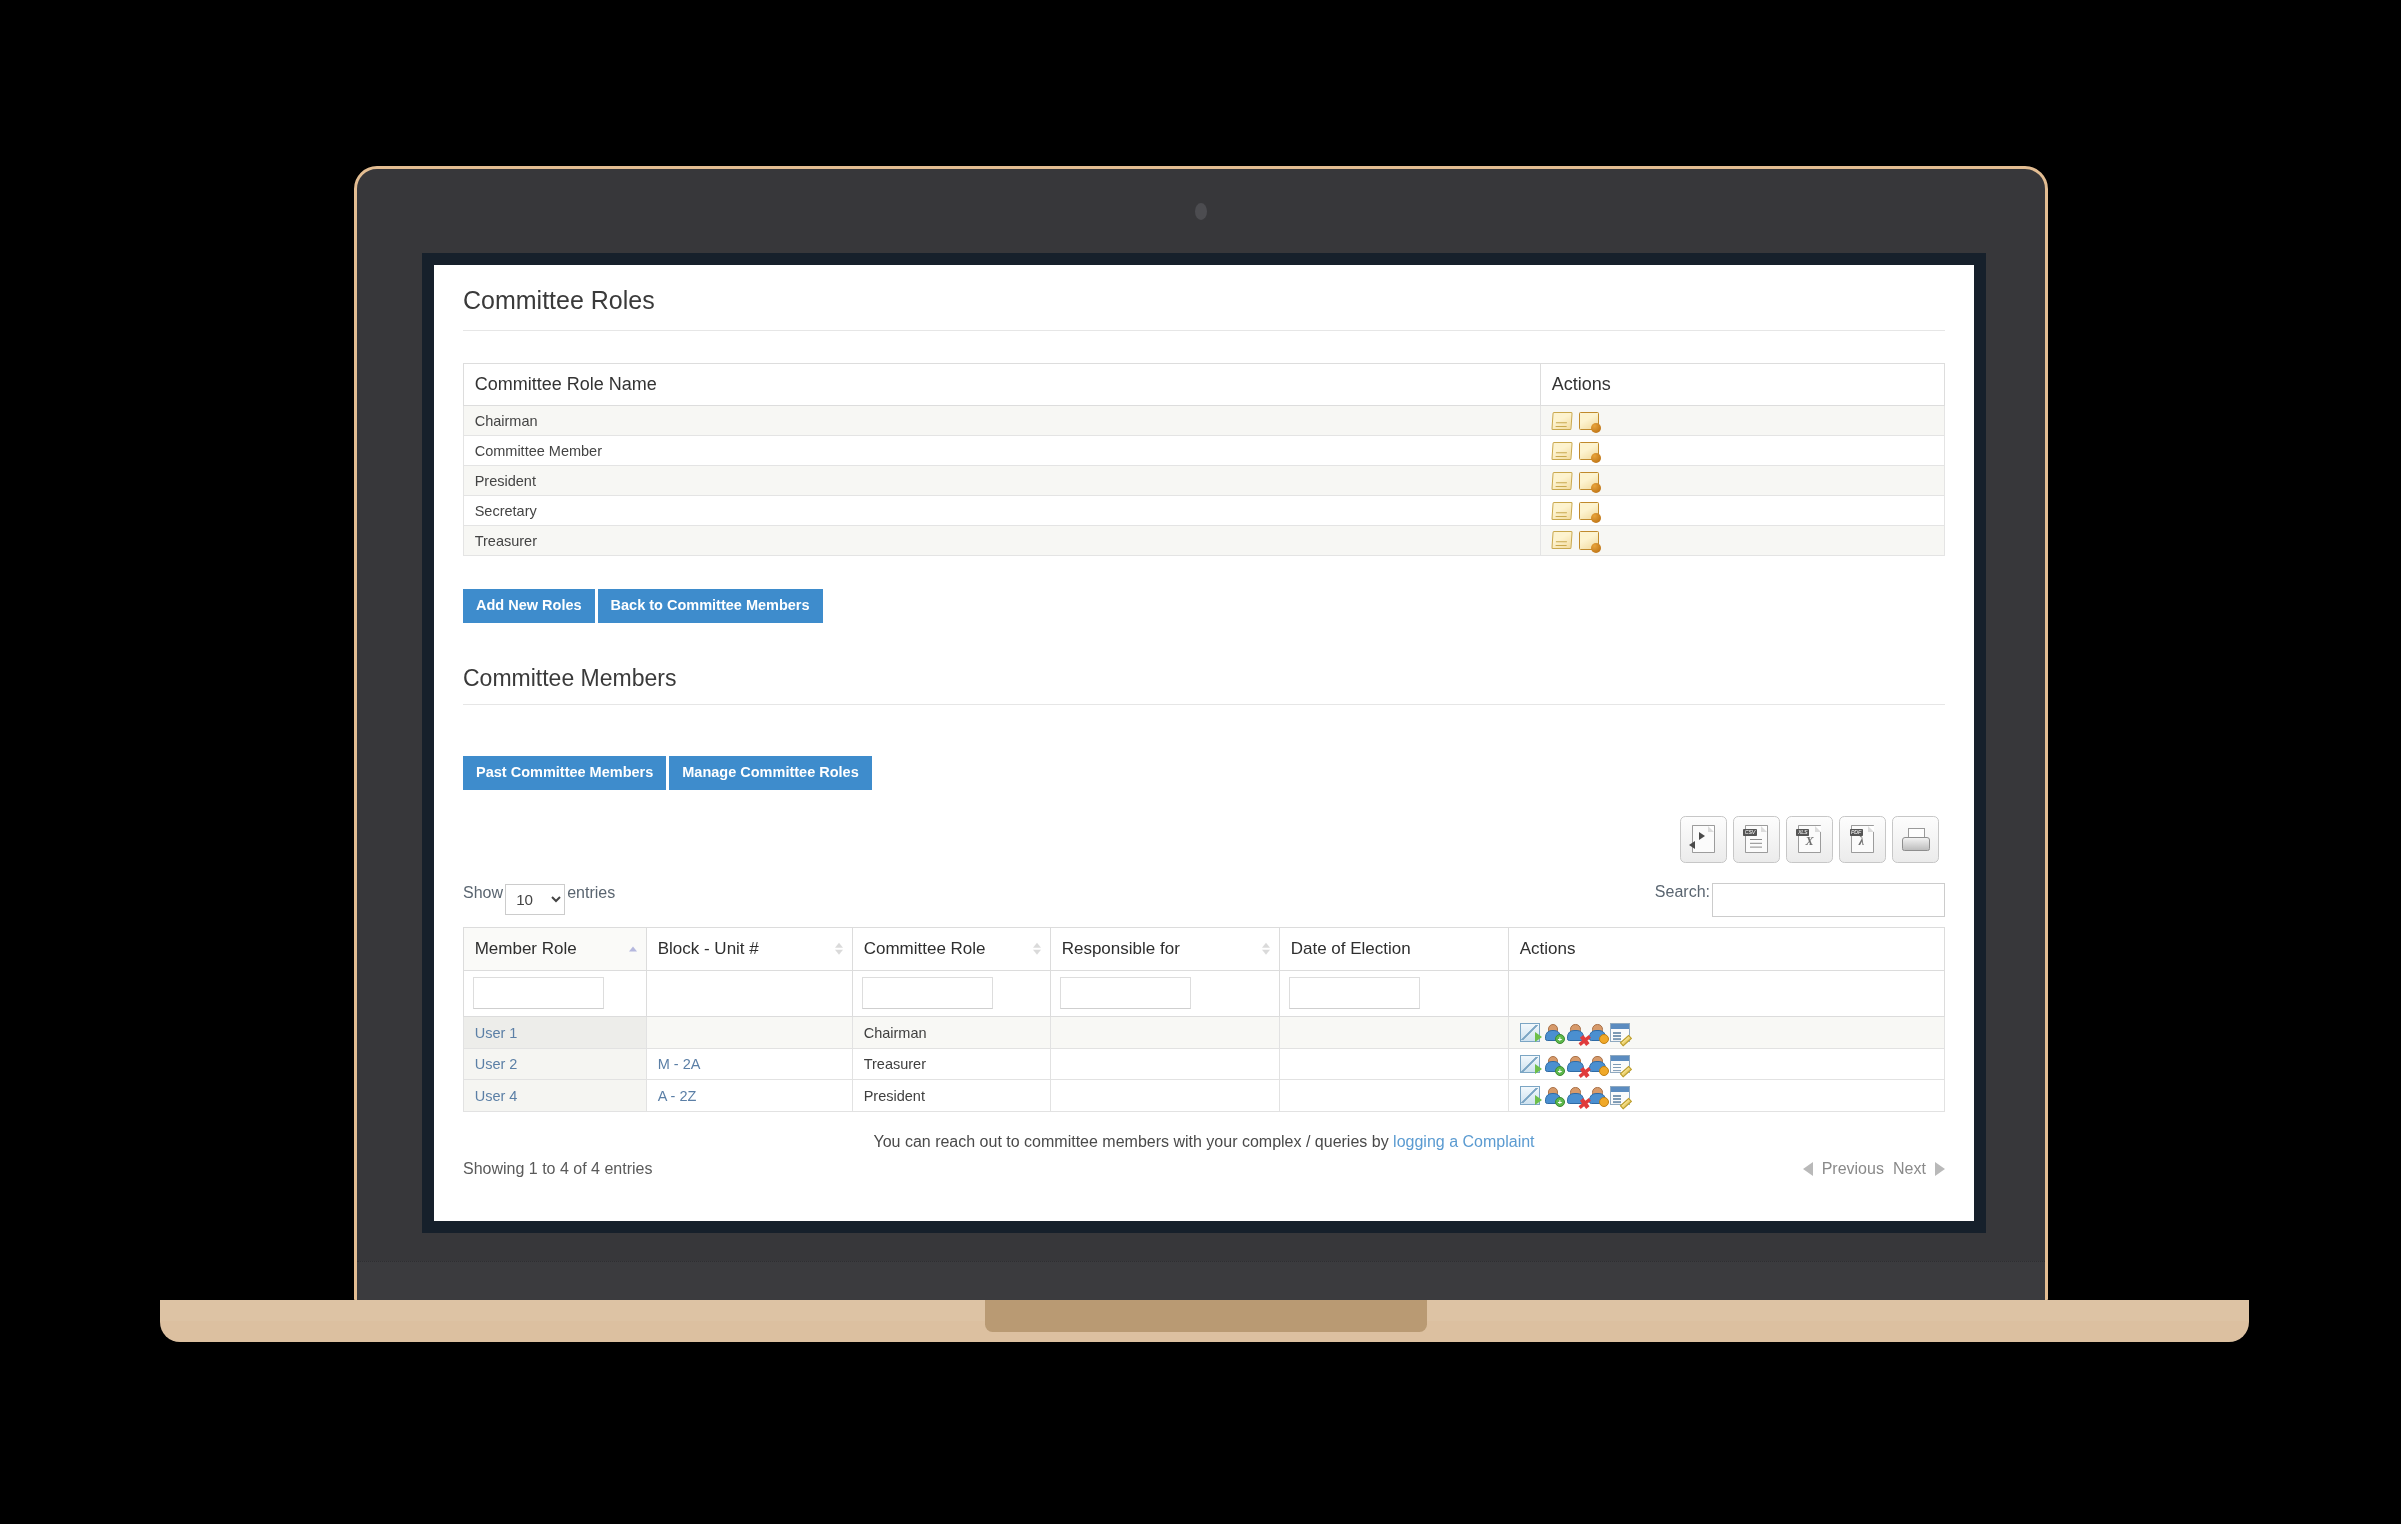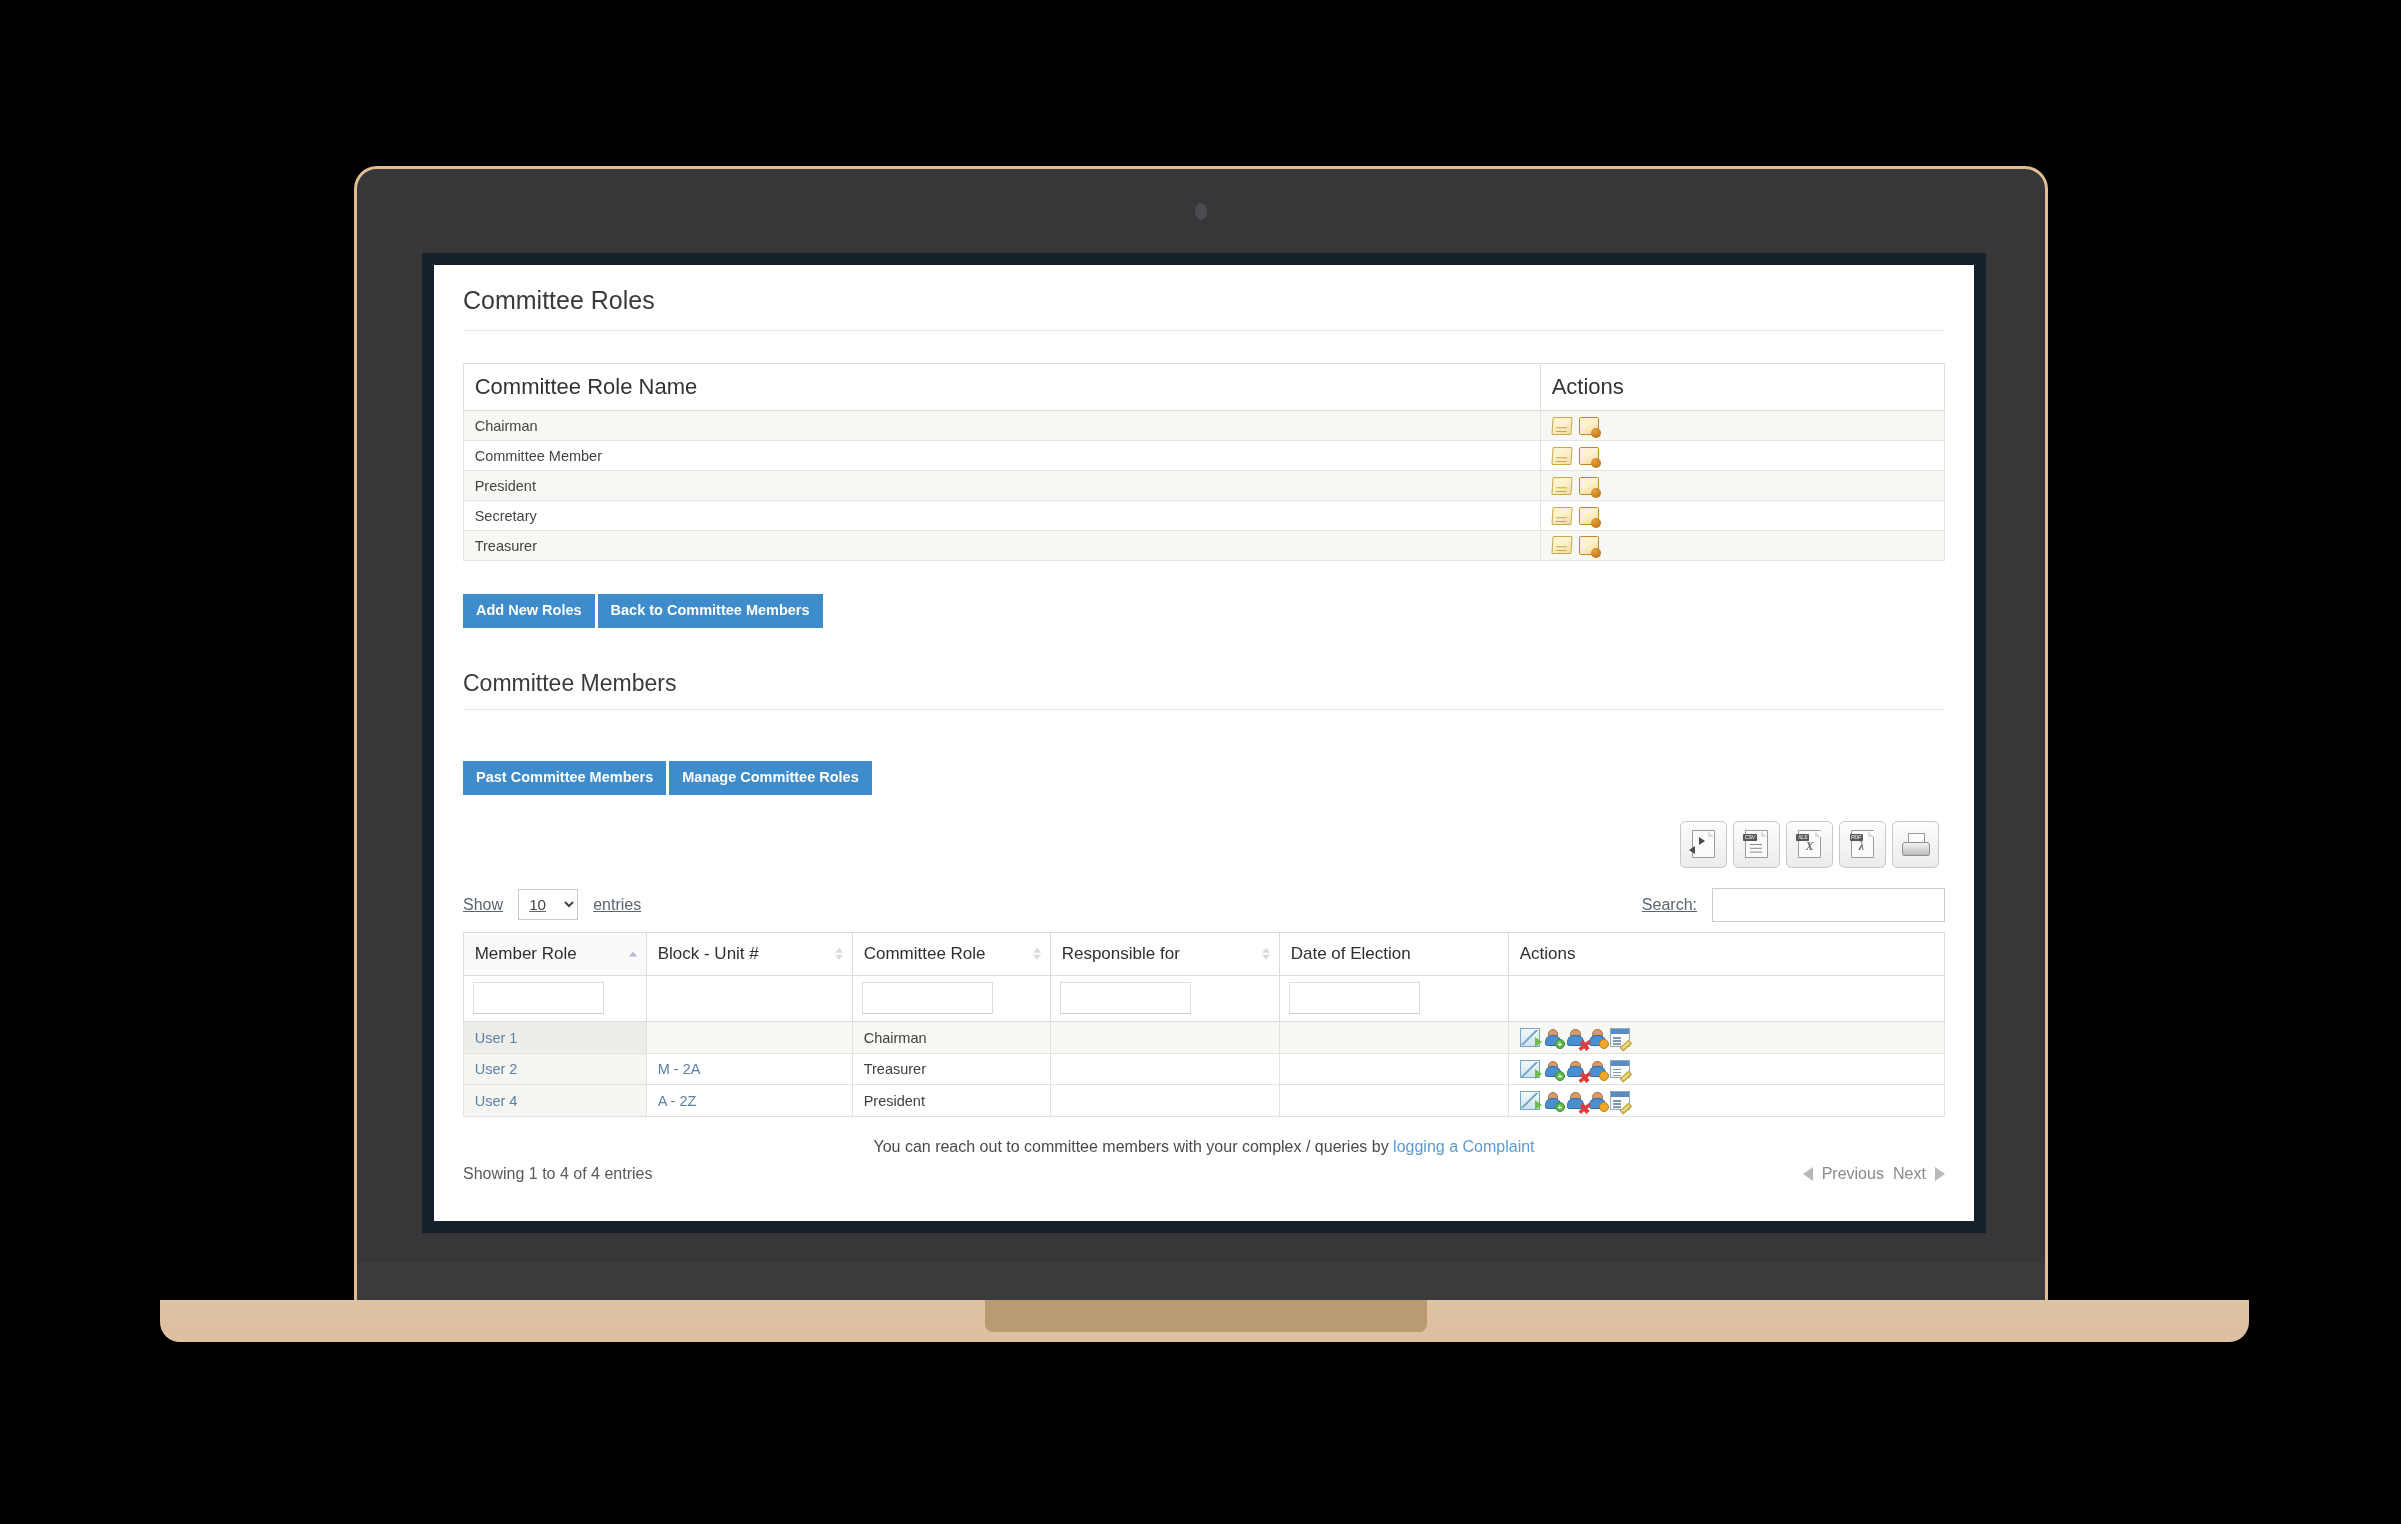"Committee Role Name" table.grid th { font-size: 22px -> 18px }
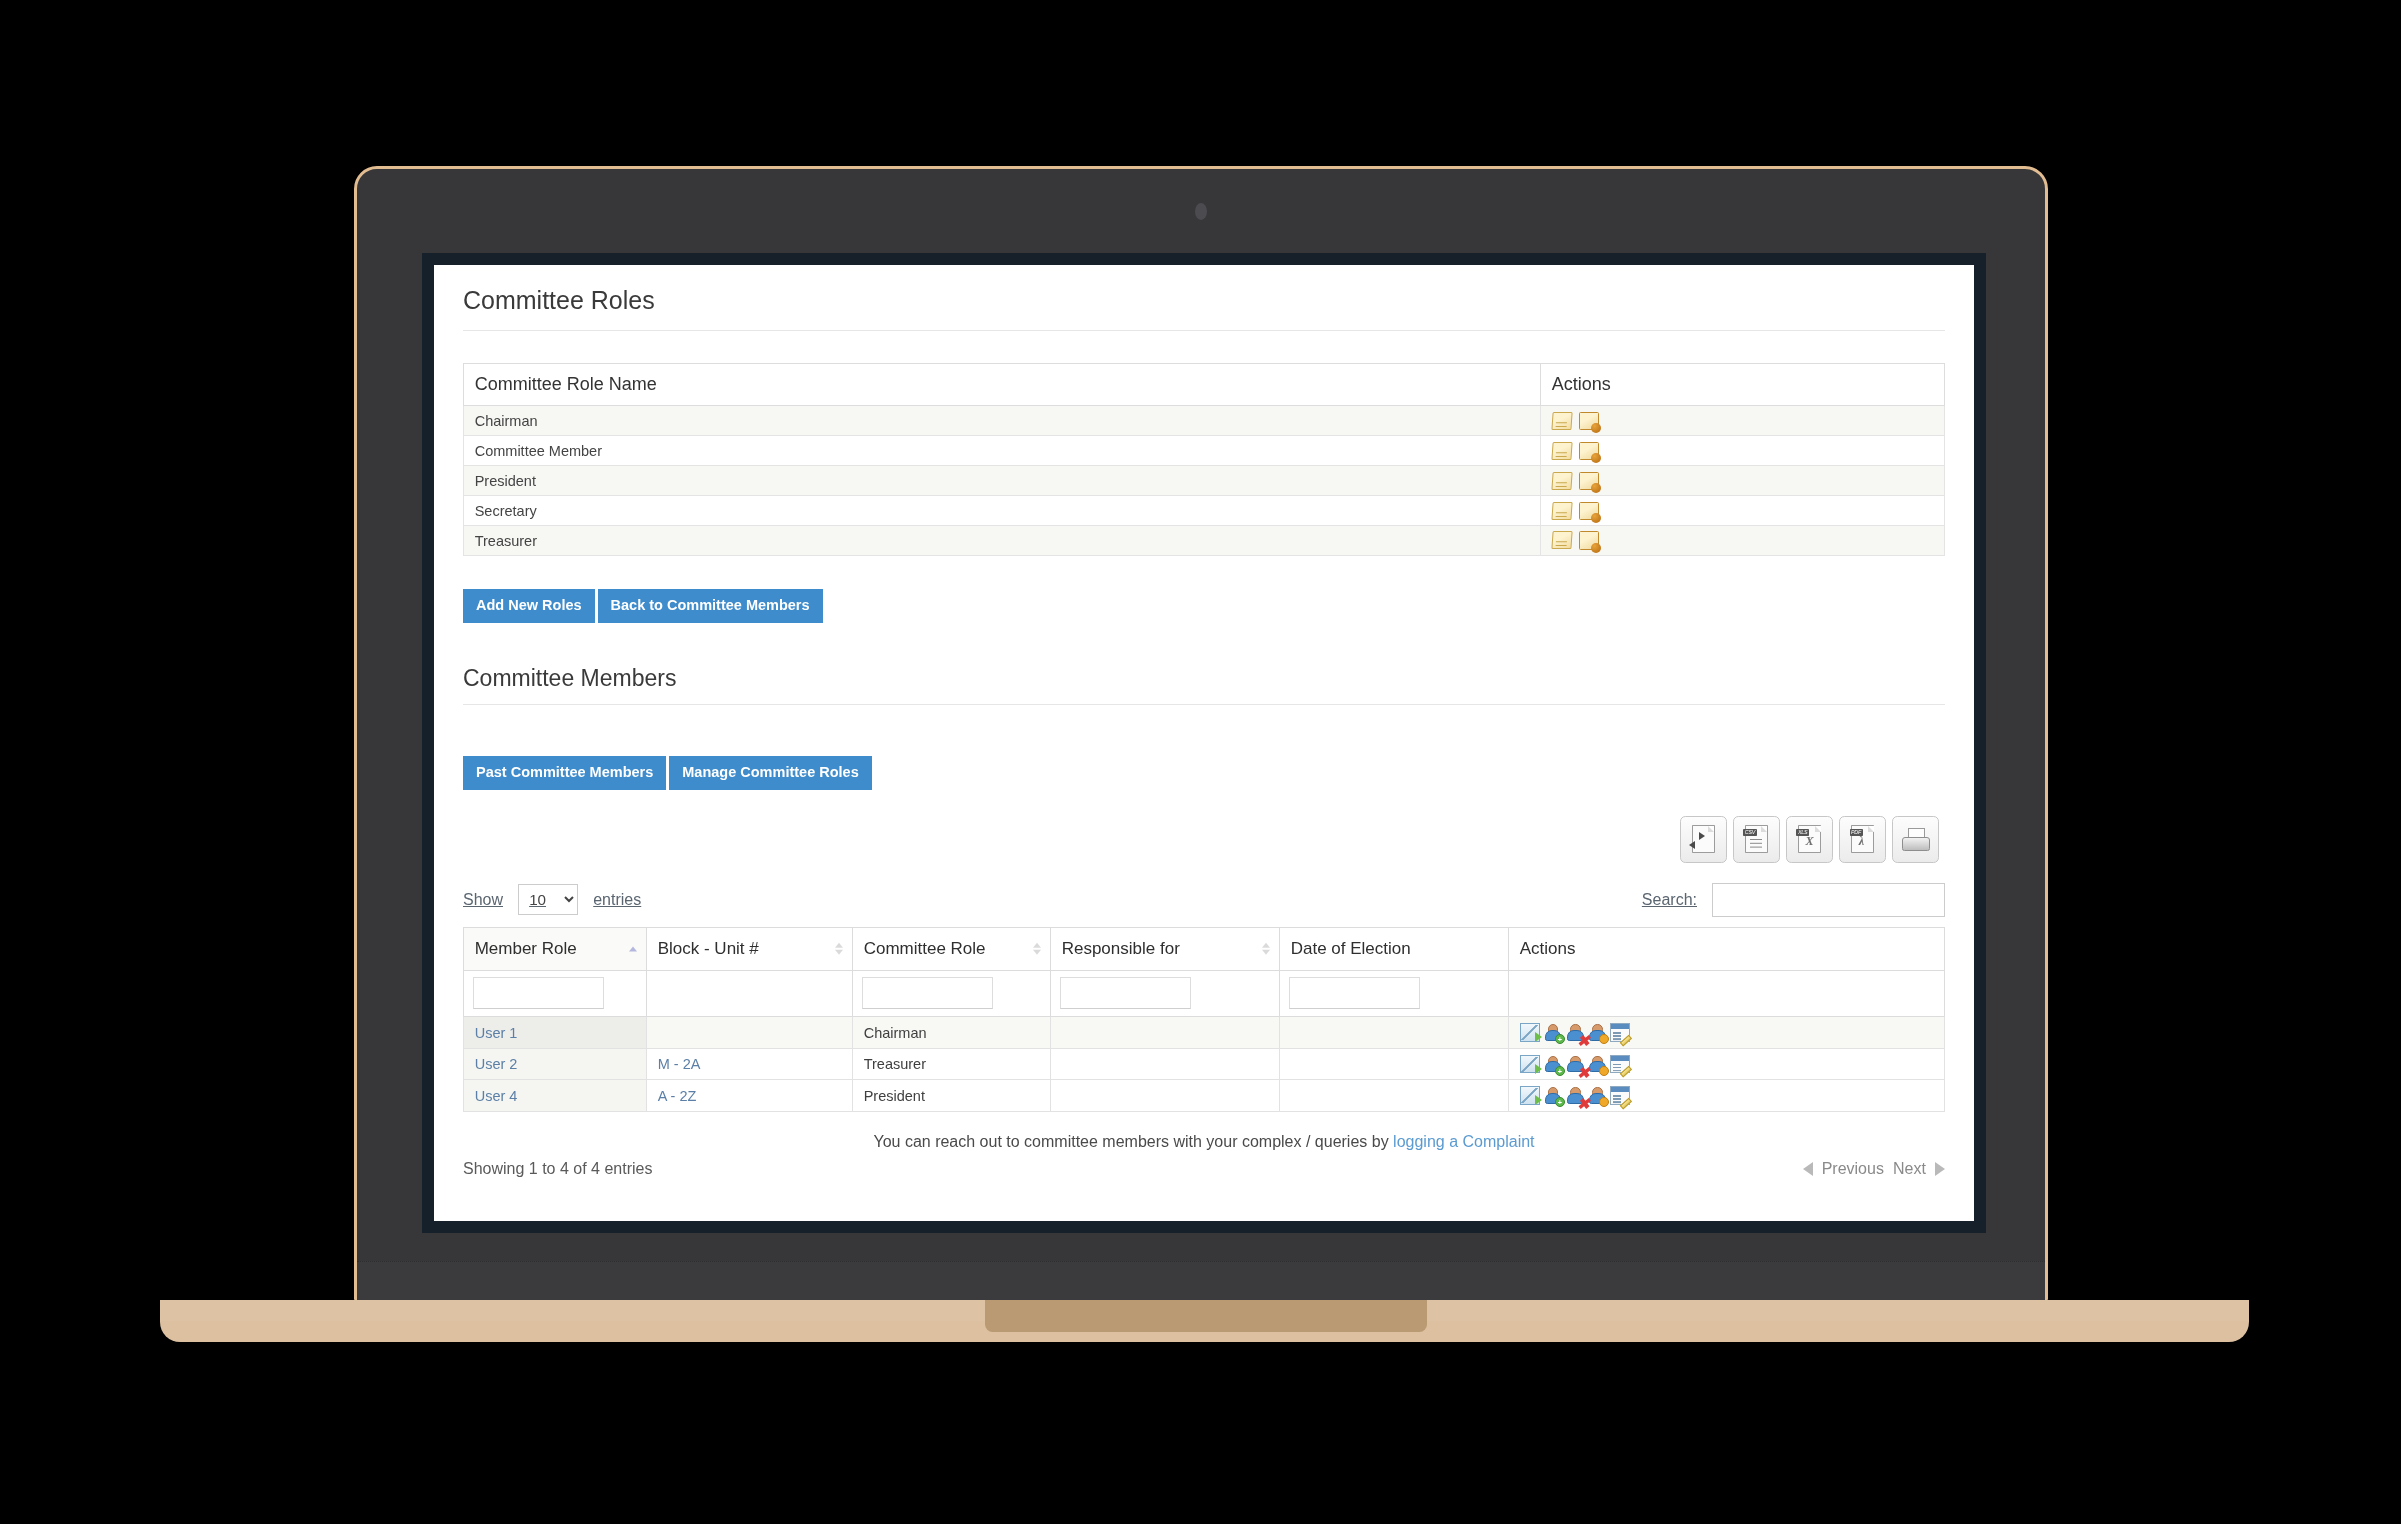"Show" .dt-length label, .dt-filter label { align-items: center -> flex-start; gap: 15px -> 2px; text-decoration: underline -> none }
